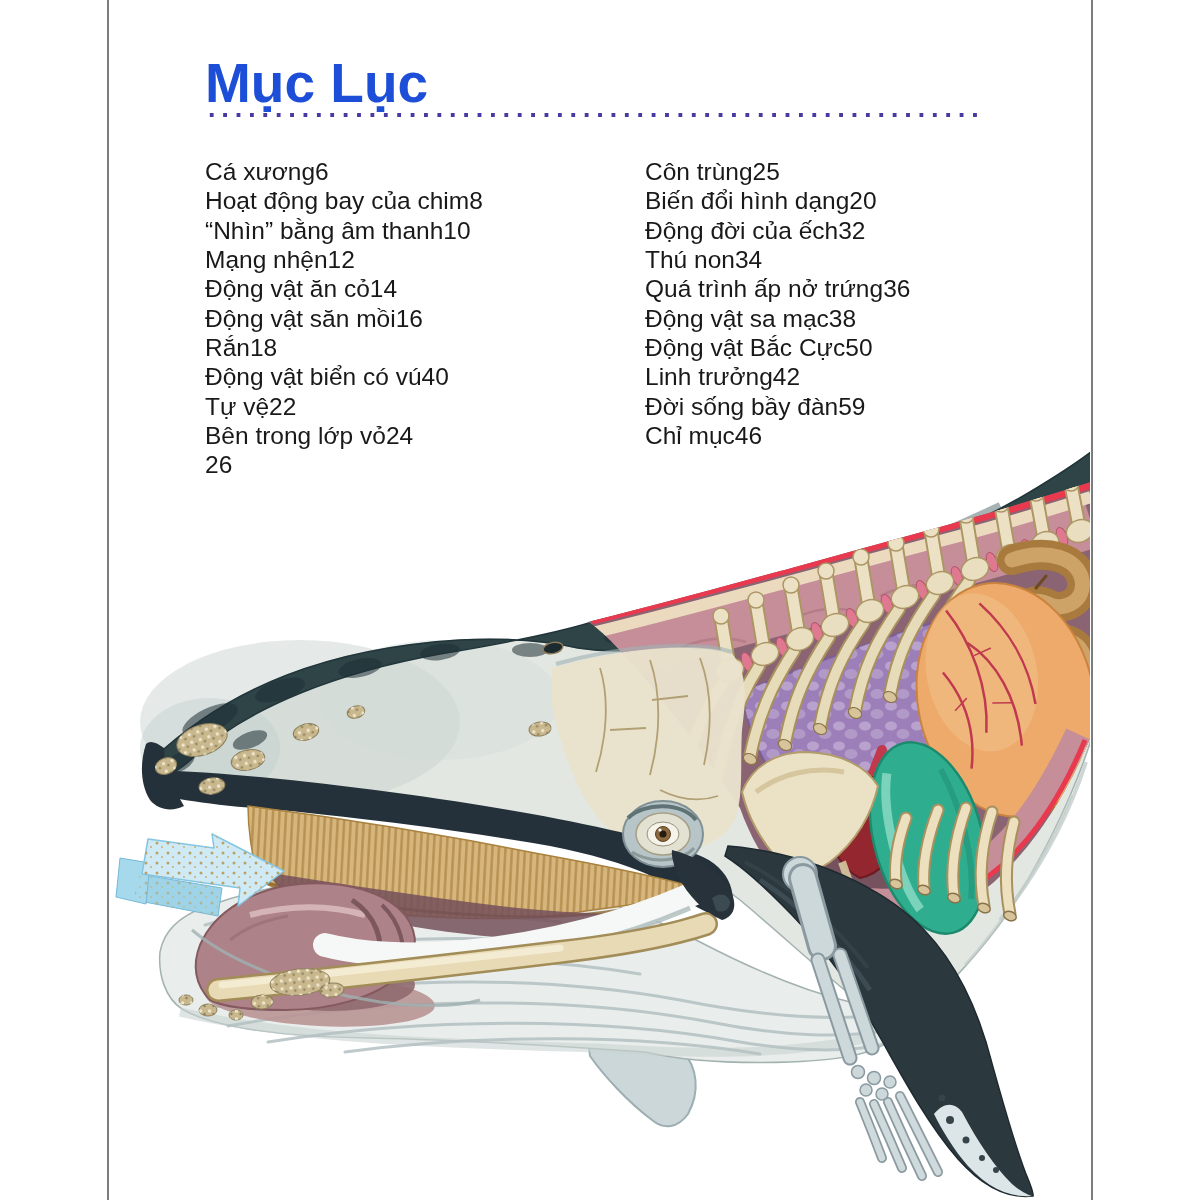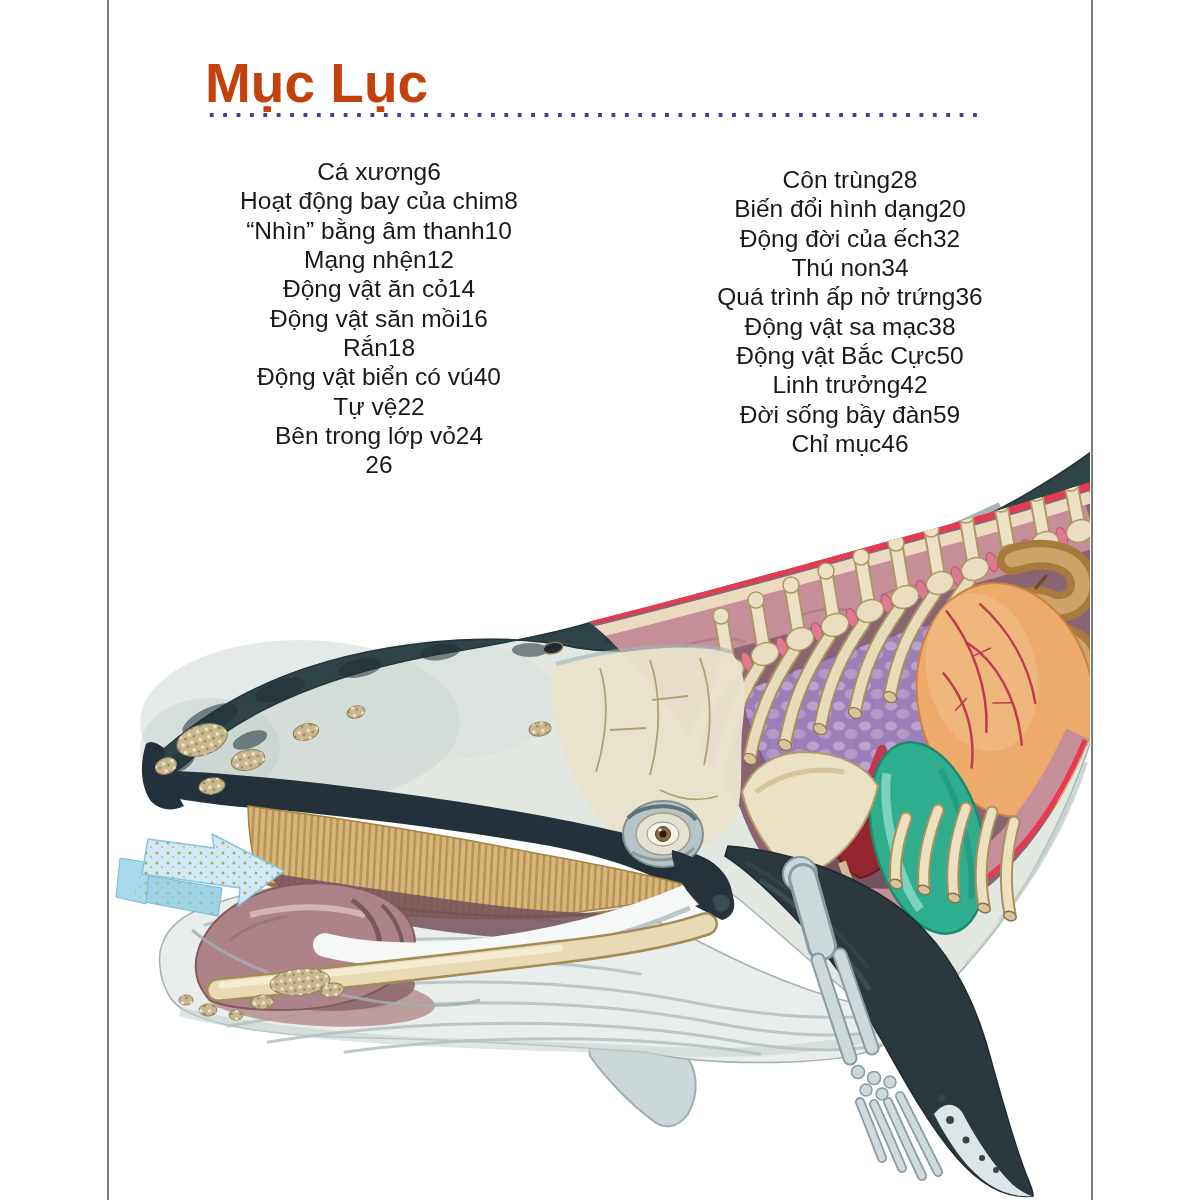"Mục Lục" .page-title { color: #c2410c -> #1d4ed8 }
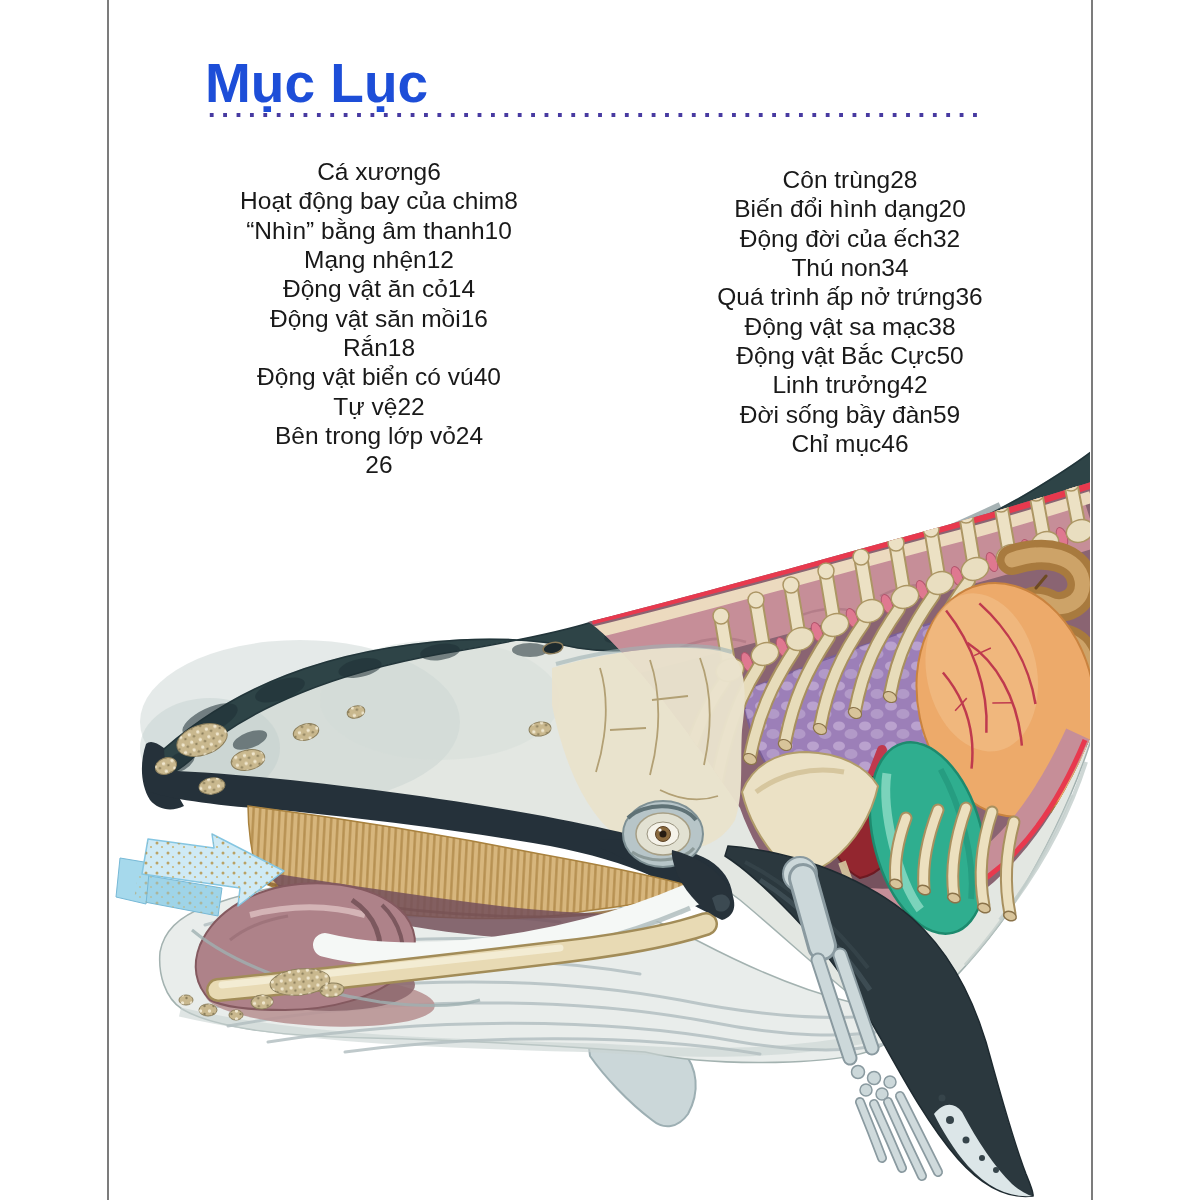"Cá xương" .toc-row { justify-content: center -> flex-start }
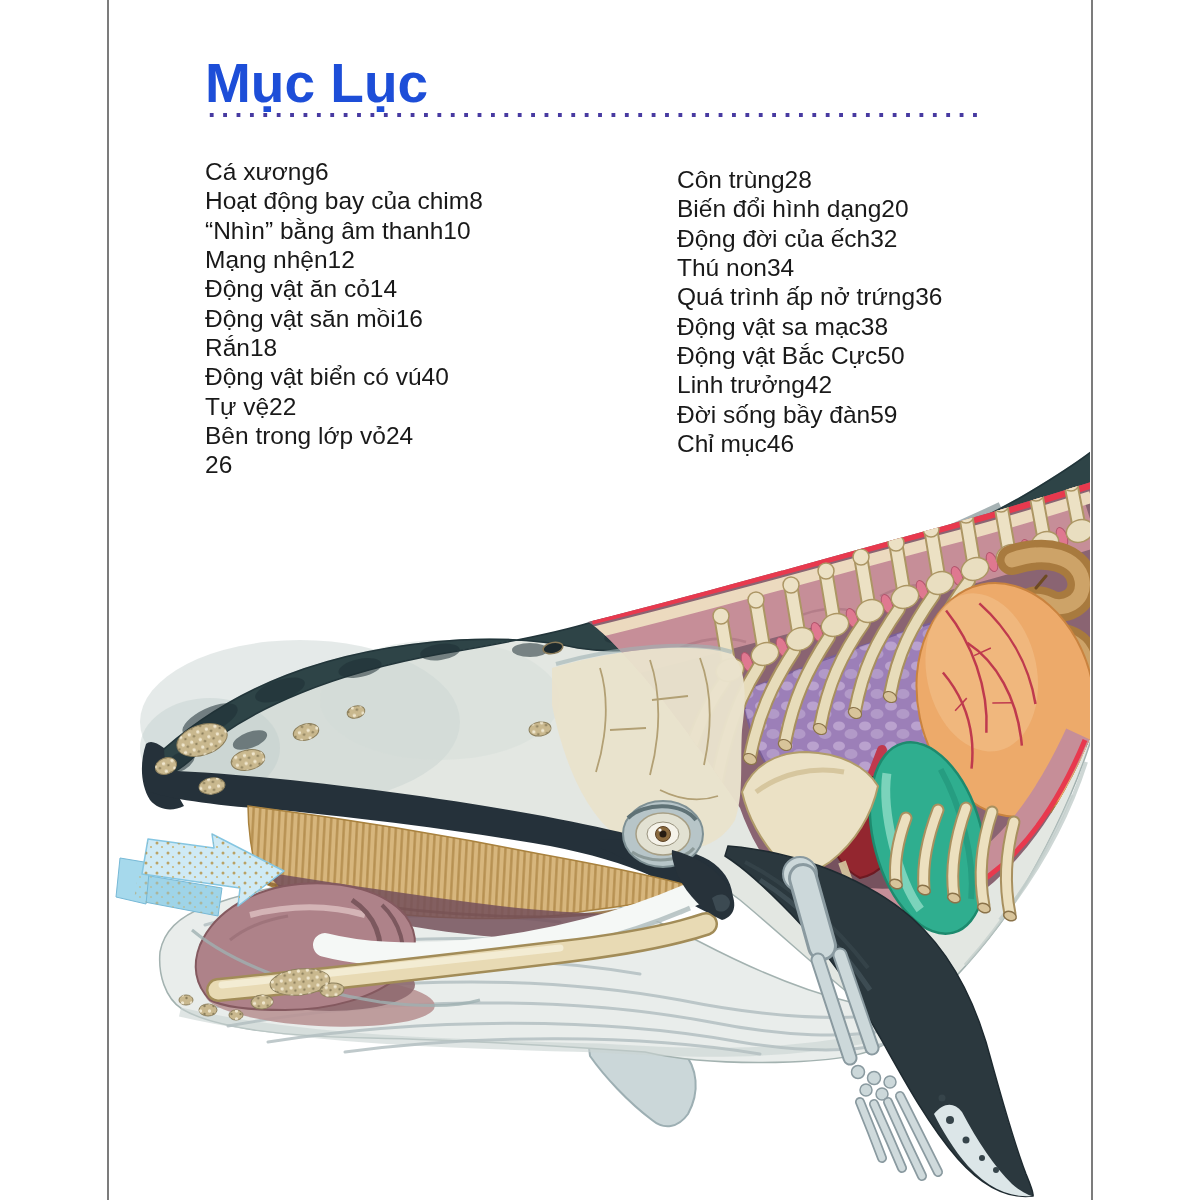"Côn trùng" .toc-col-right { left: 677px -> 645px; margin-top: 8px -> none }
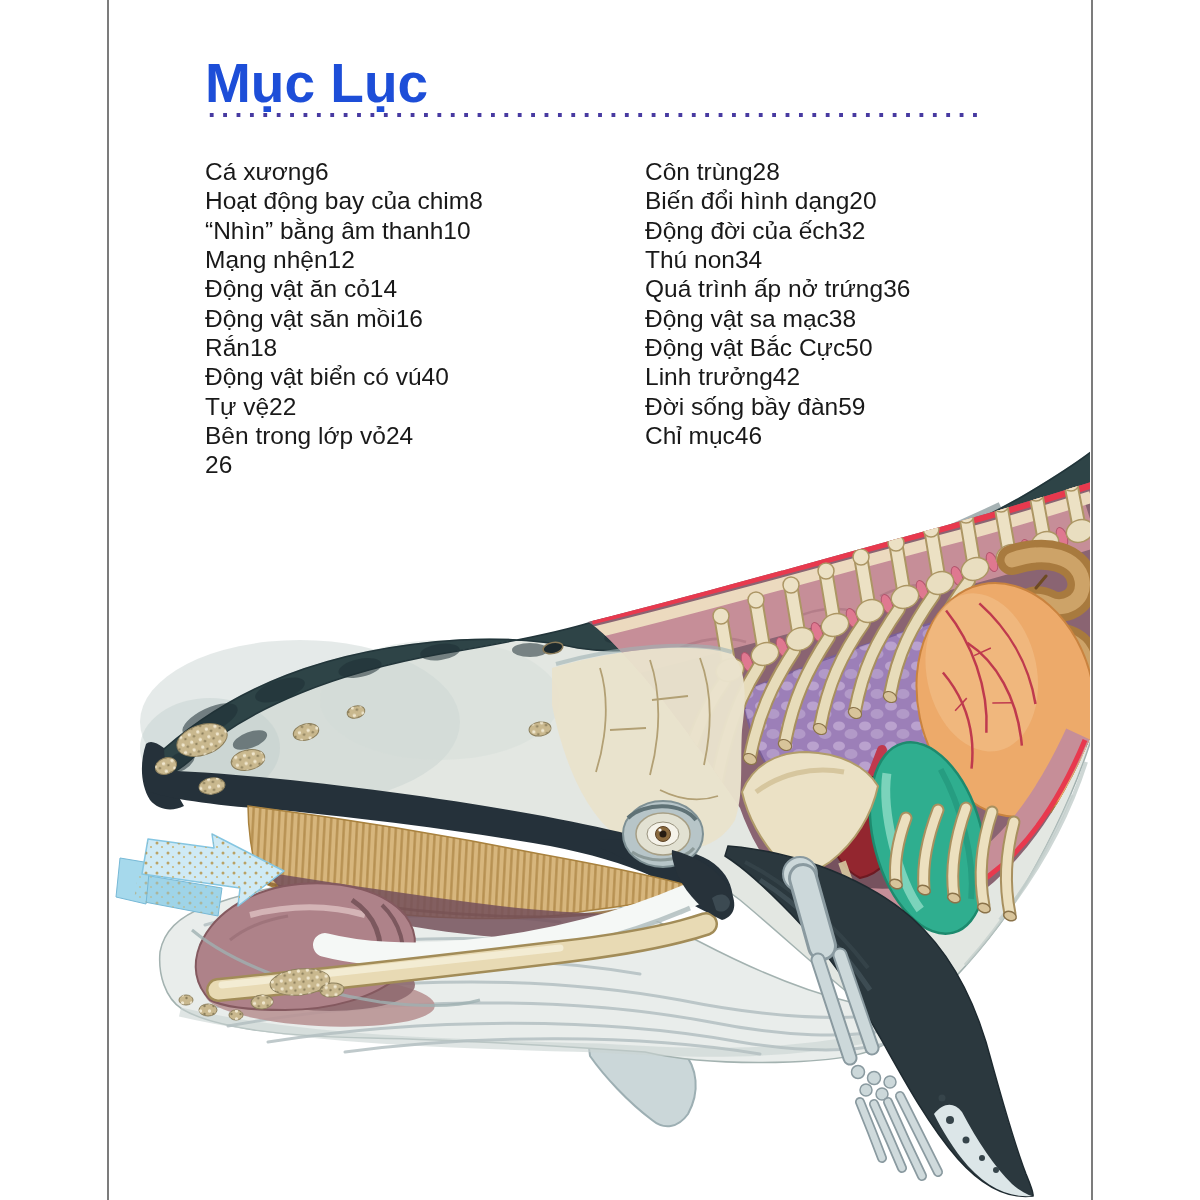"28" span.toc-page { text: 28 -> 25 }
